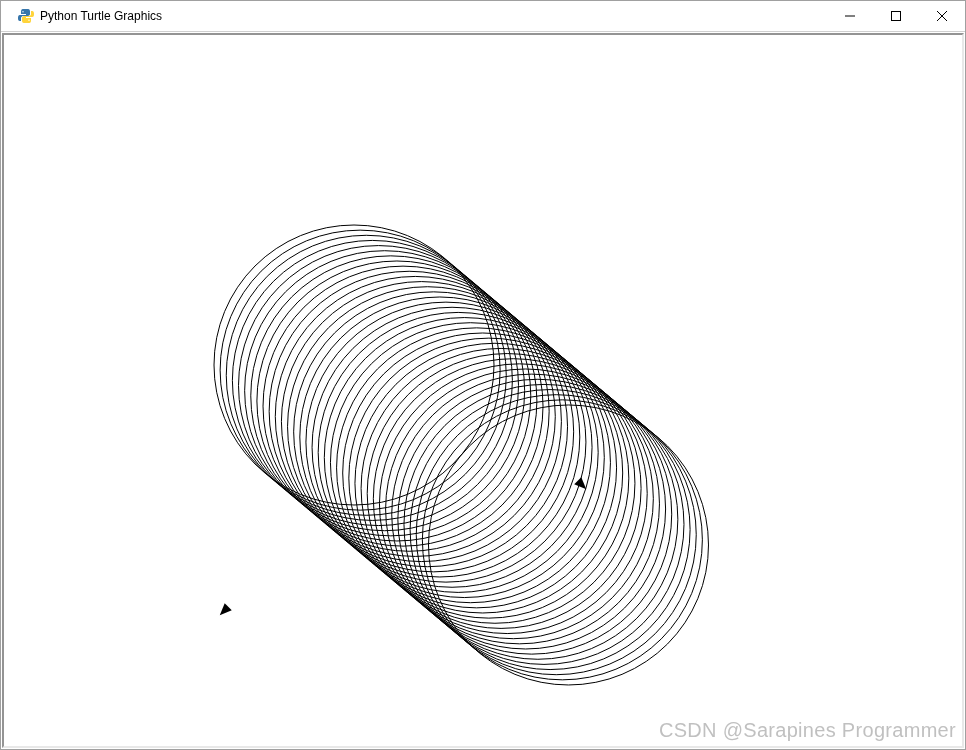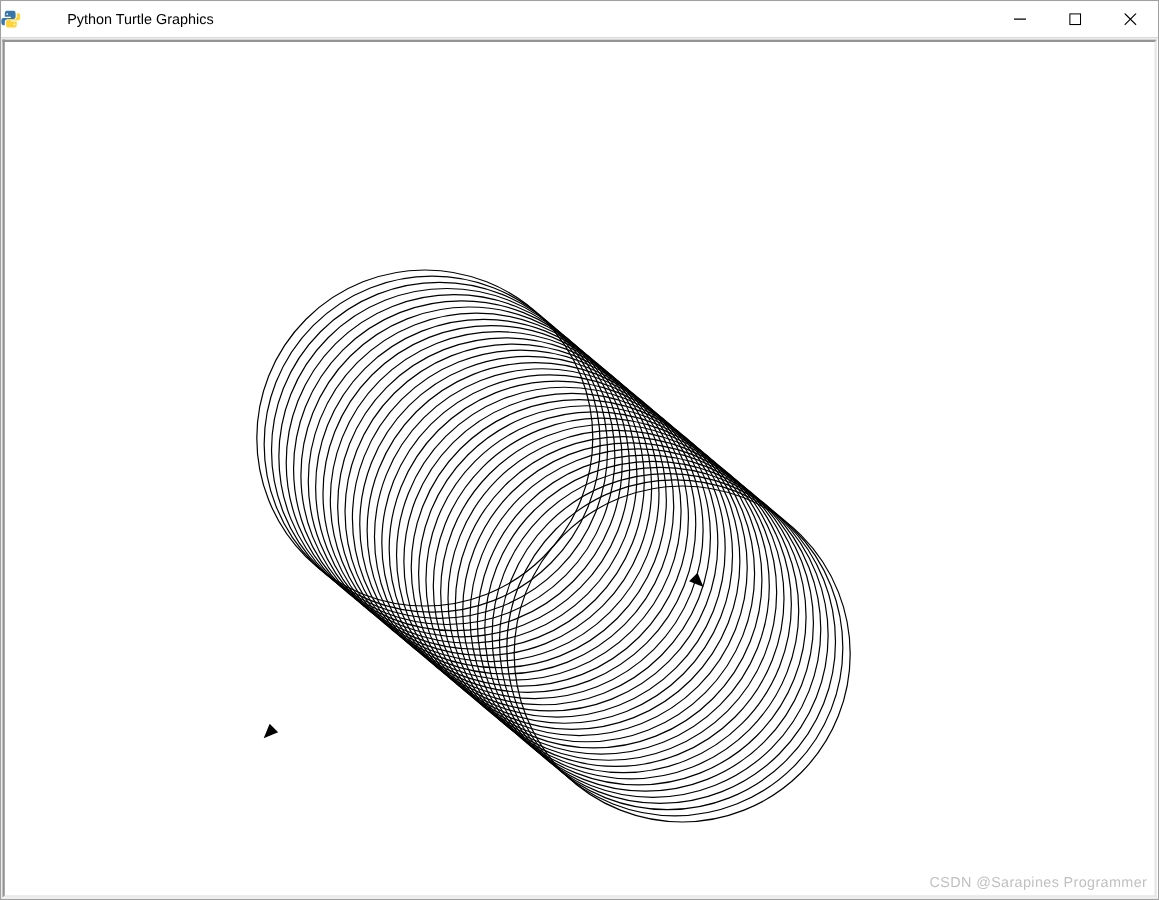"Python Turtle Graphics" .titlebar { gap: 33px -> none; padding-left: 0 -> 17px }
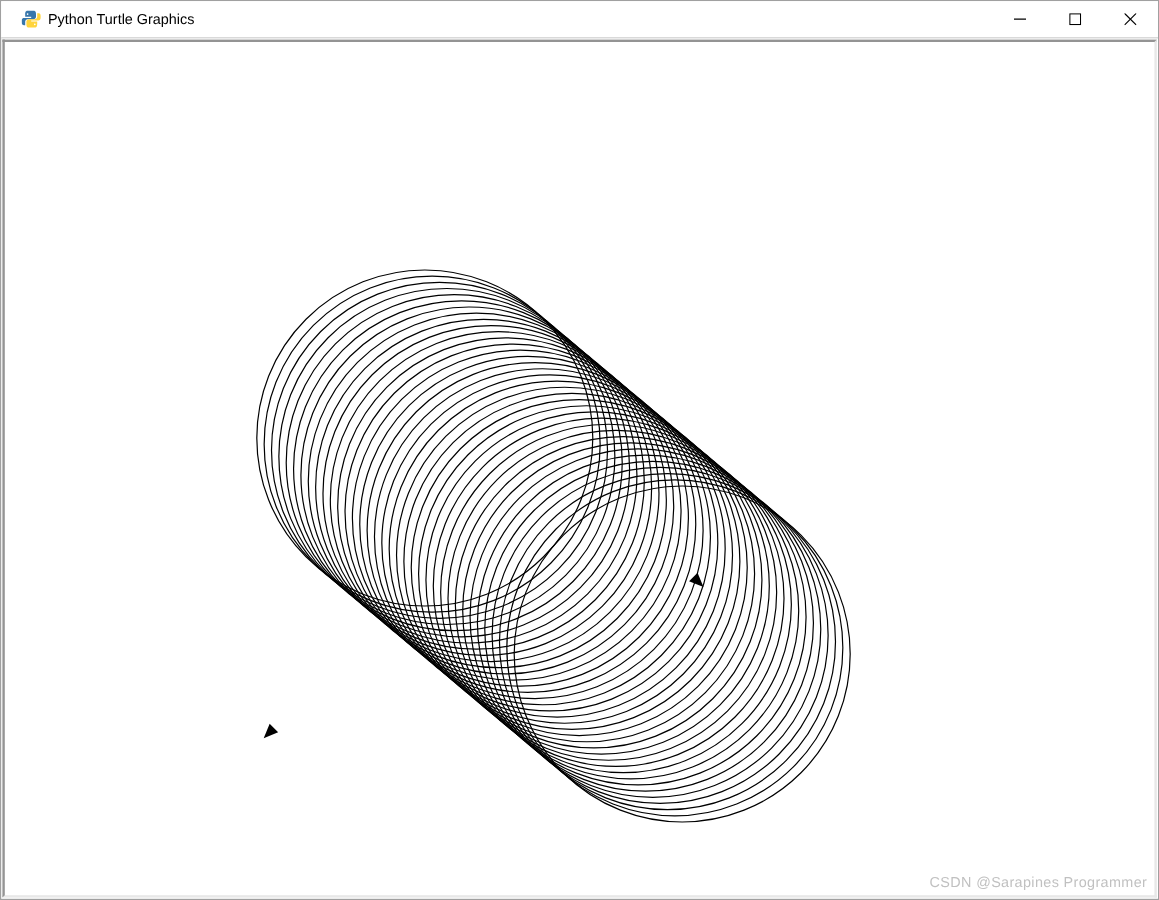"CSDN @Sarapines Programmer" .watermark { font-size: 12px -> 20px }
